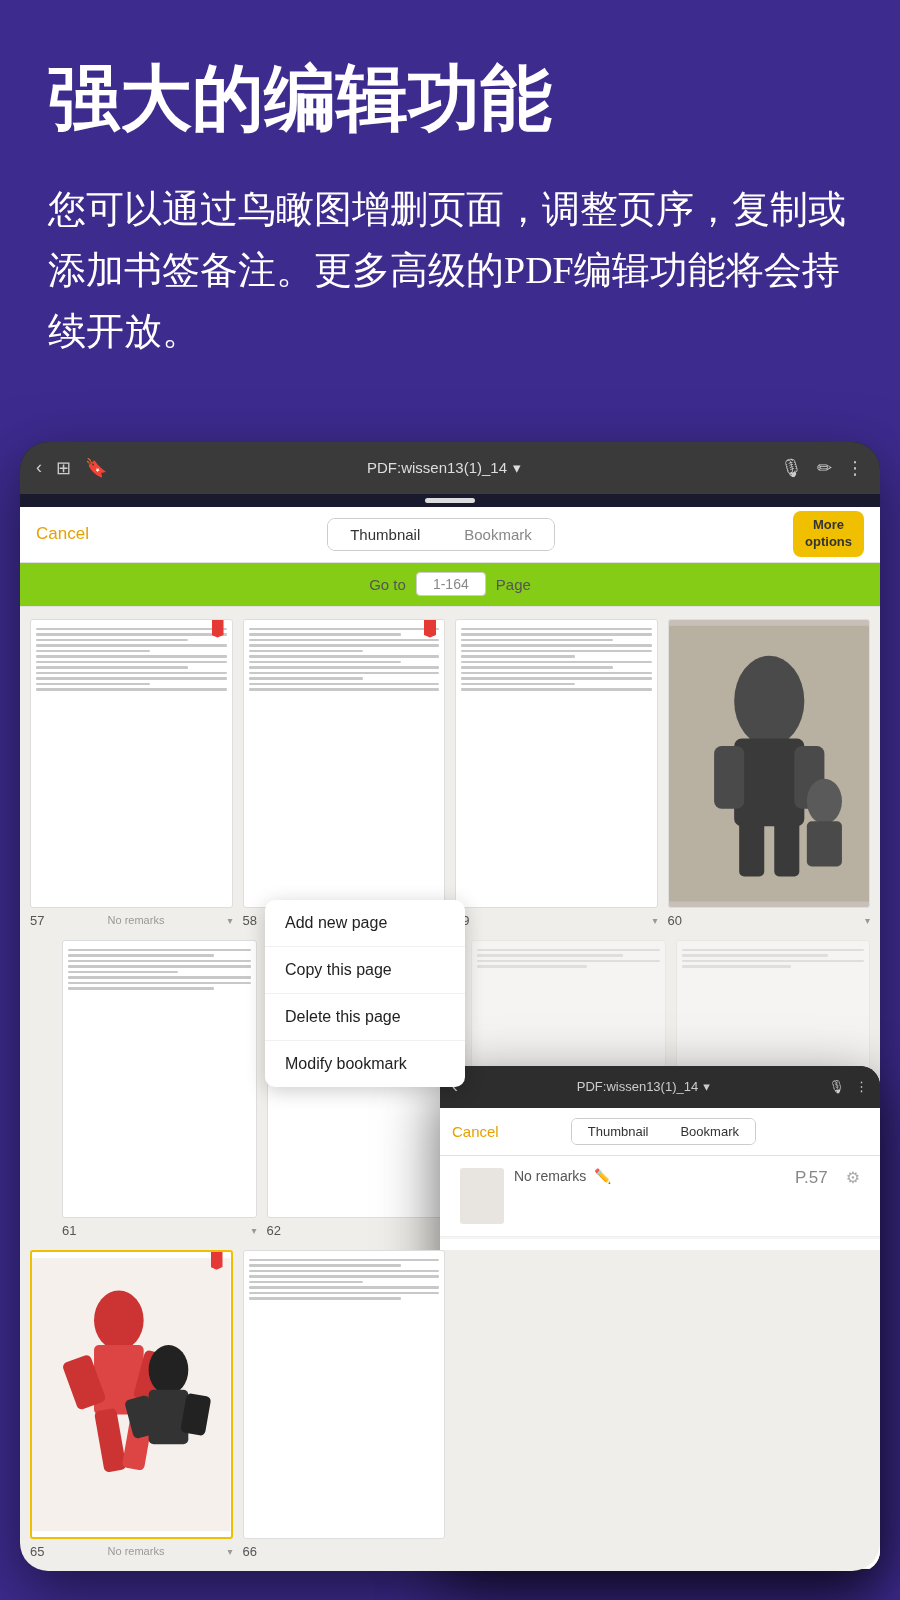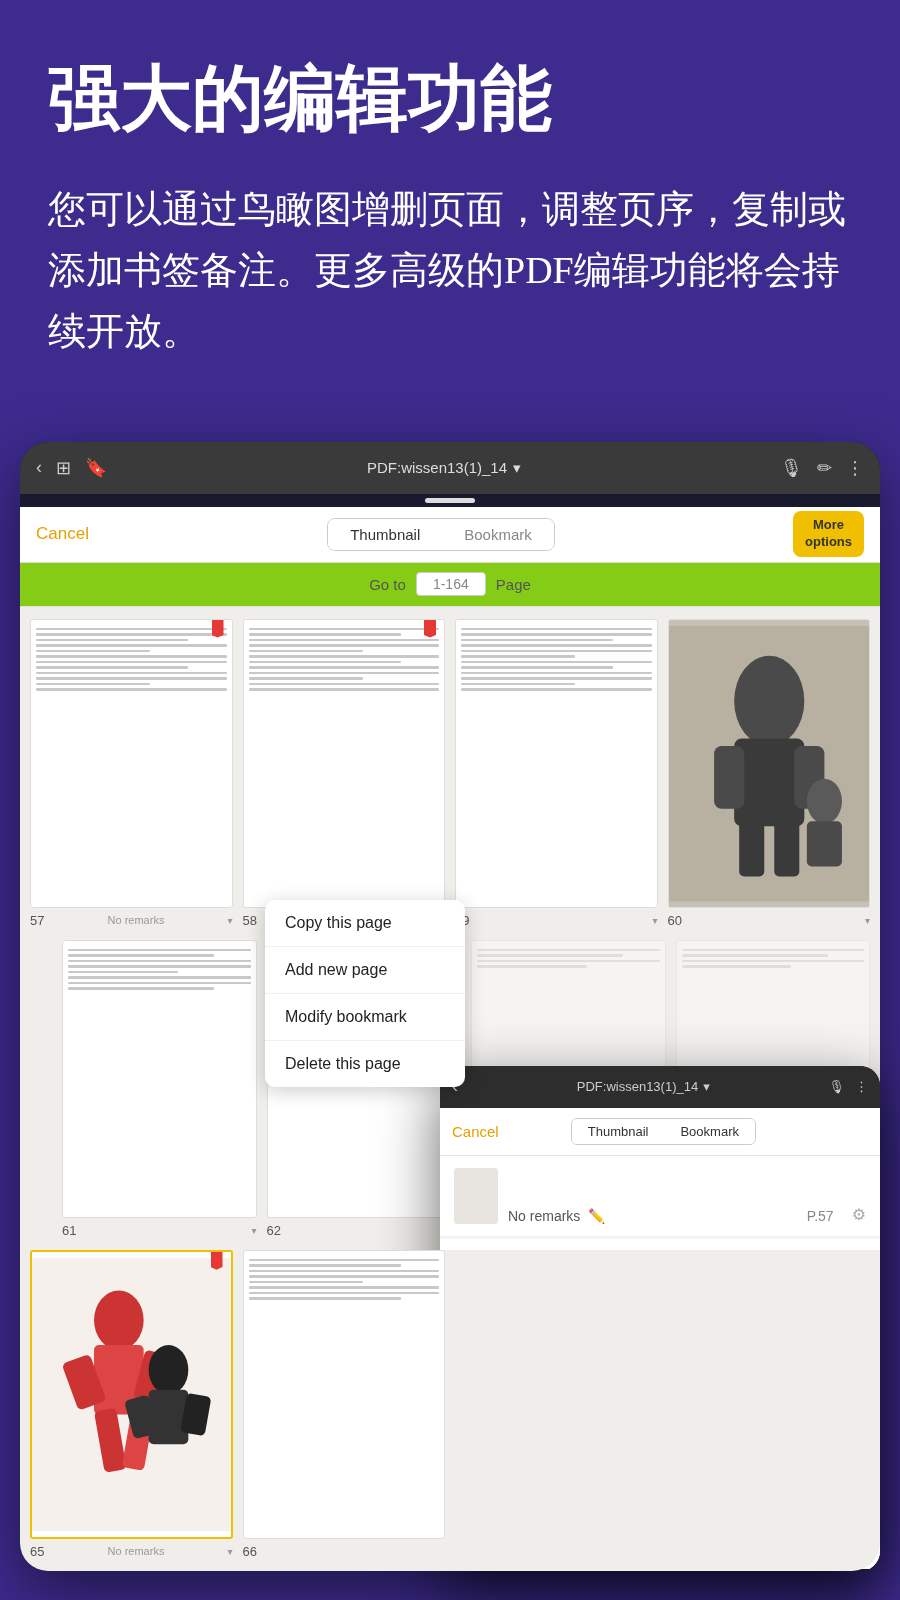"Copy this page" div.context-menu-item { order: before "Add new page" -> after "Add new page" }
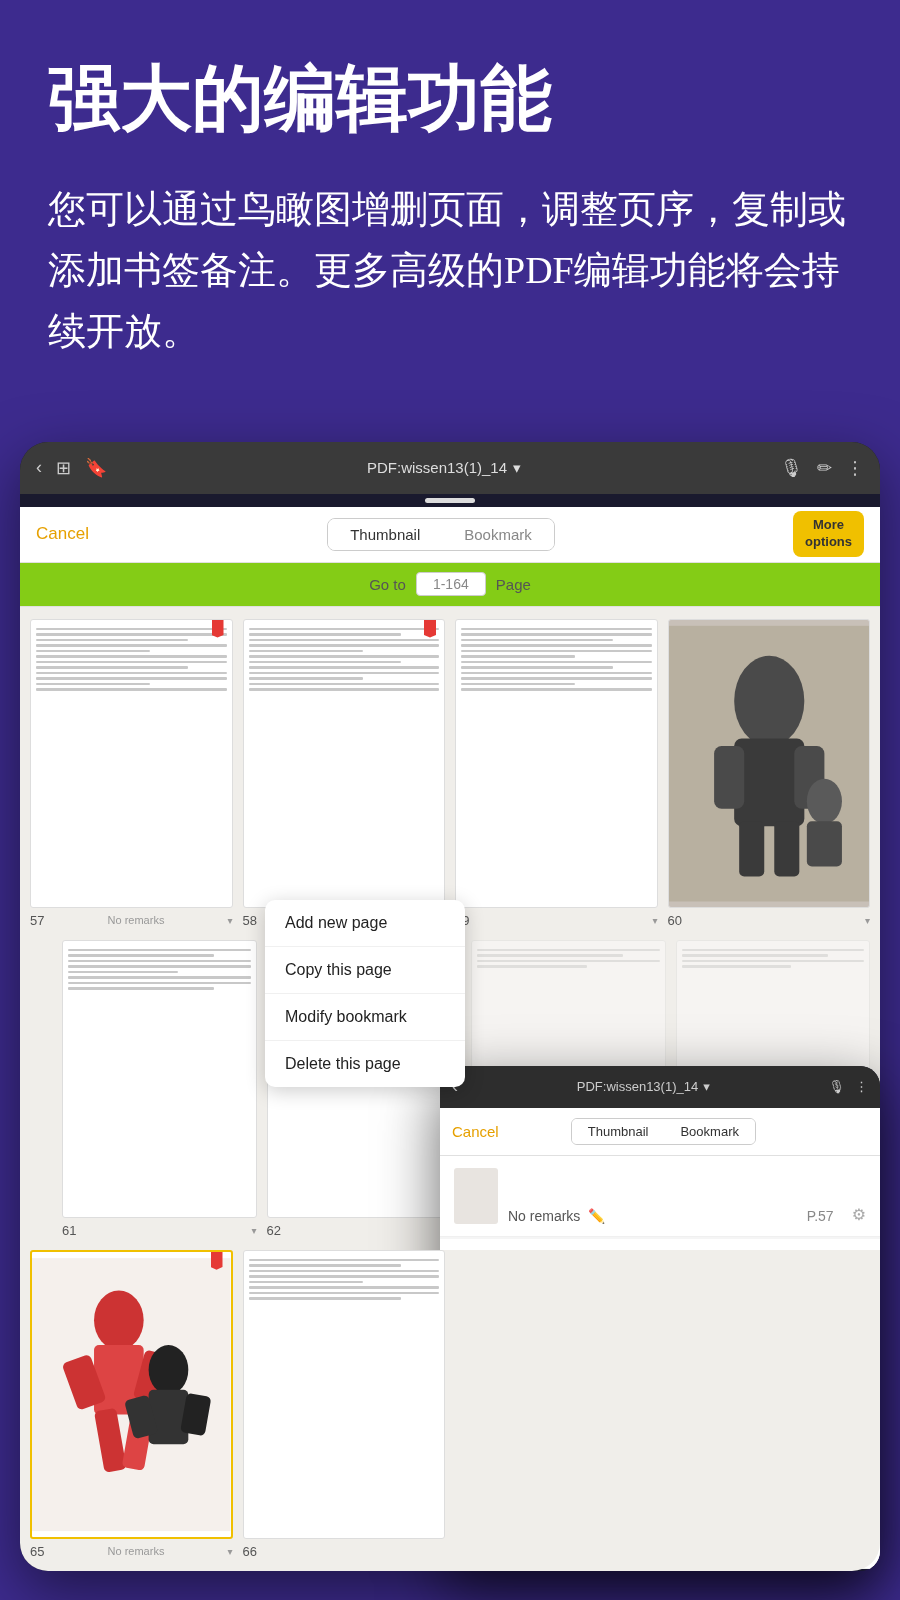"Modify bookmark" div.context-menu-item { order: before "Delete this page" -> after "Delete this page" }
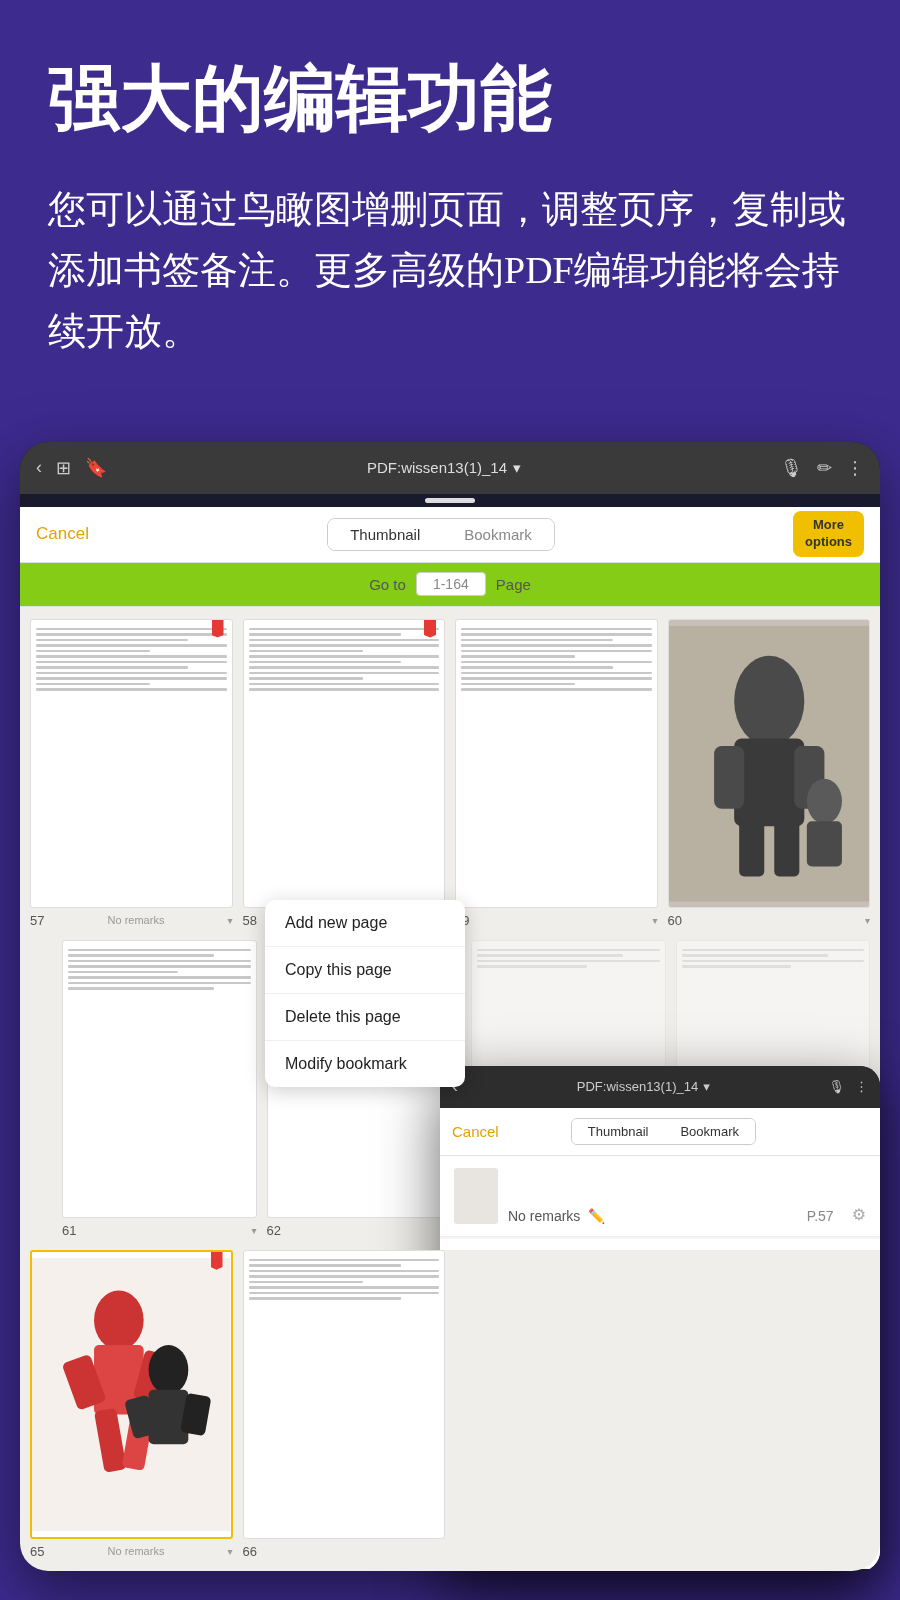"No remarks ✏️" .bookmark-item { align-items: flex-end -> flex-start; padding: 12px 14px -> 12px 20px }
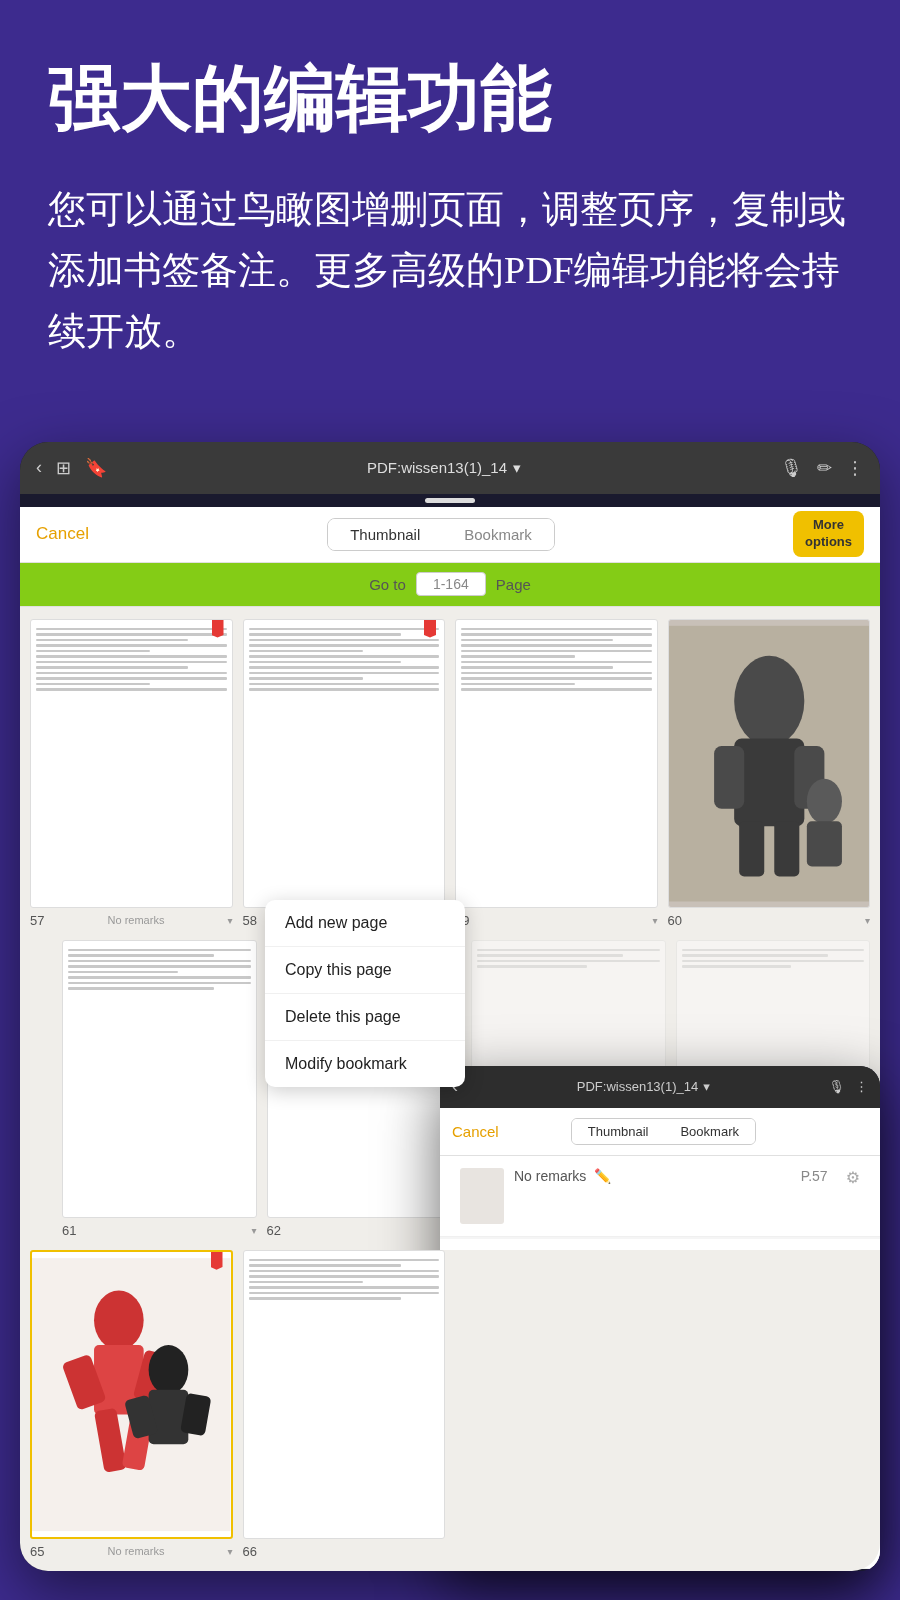"P.57" .bookmark-page { font-size: 14px -> 17px }
